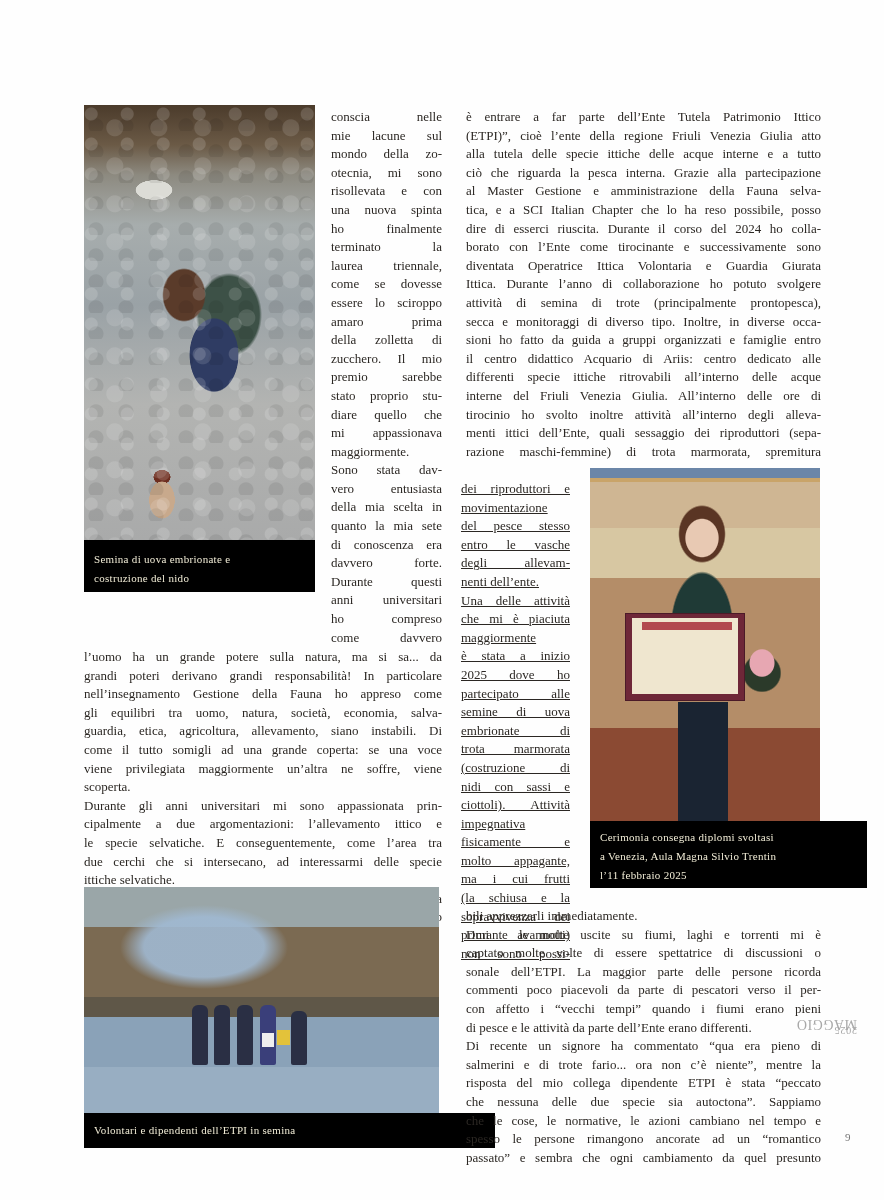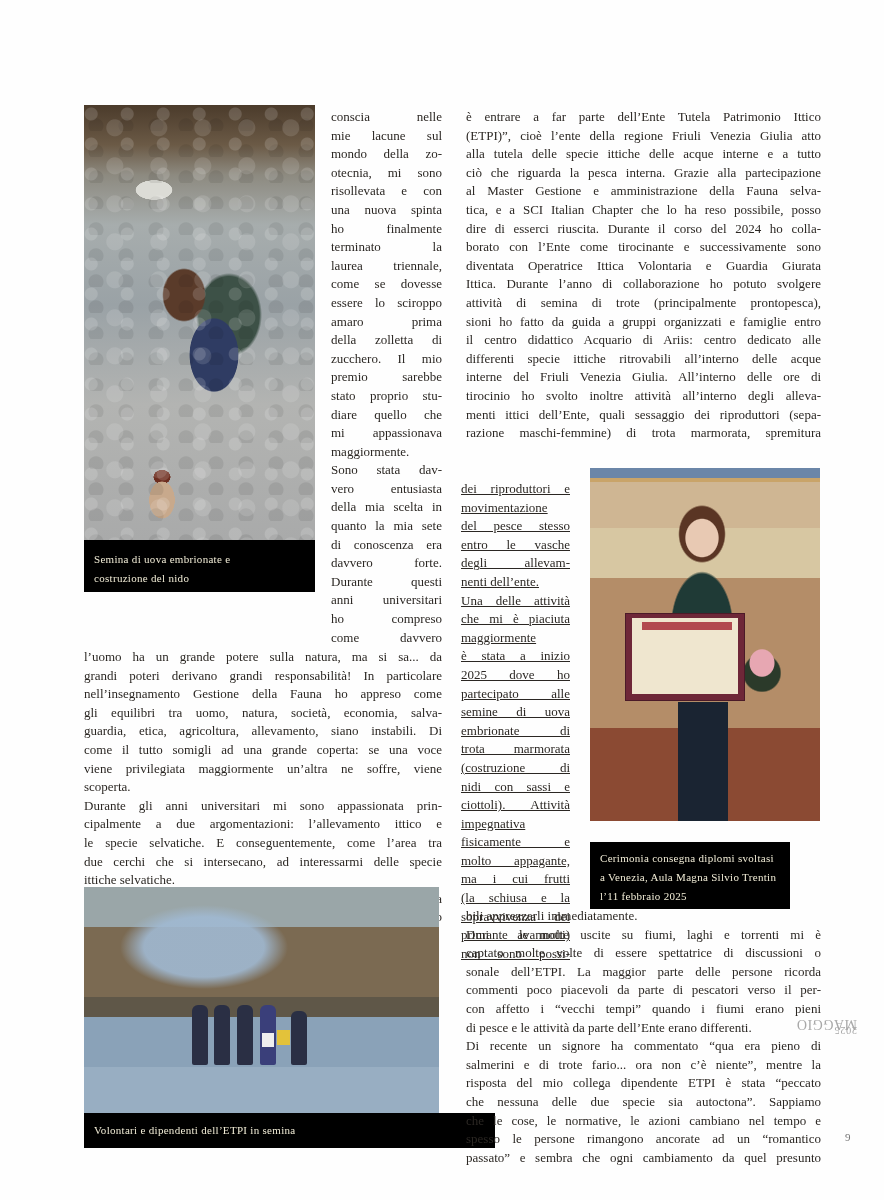"secca e monitoraggi di diverso" span.line { html: none -> <span>secca e monitoraggi di diverso tipo. Inoltre, in diverse occa-</span> }
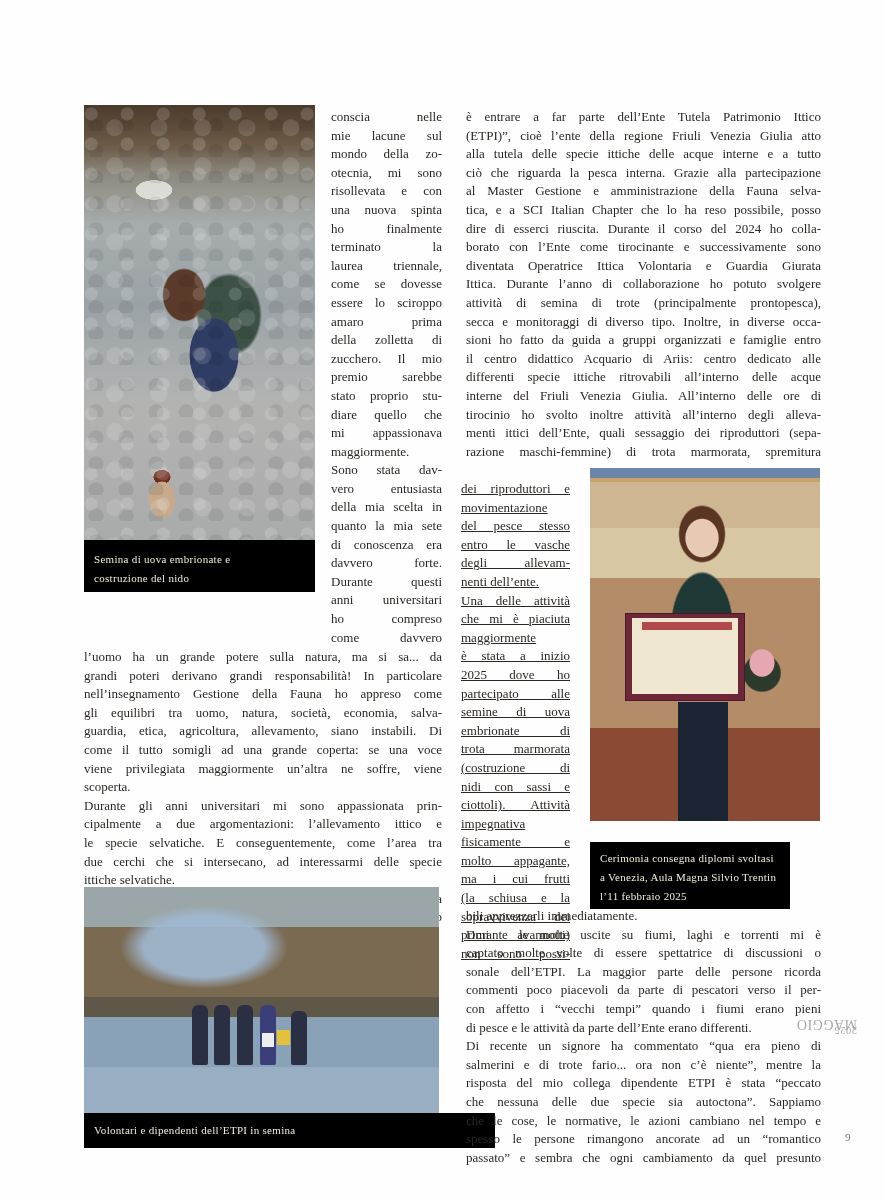"Cerimonia consegna diplomi svoltasi" div.caption { margin-top: 21px -> none; width: 200px -> 277px }
